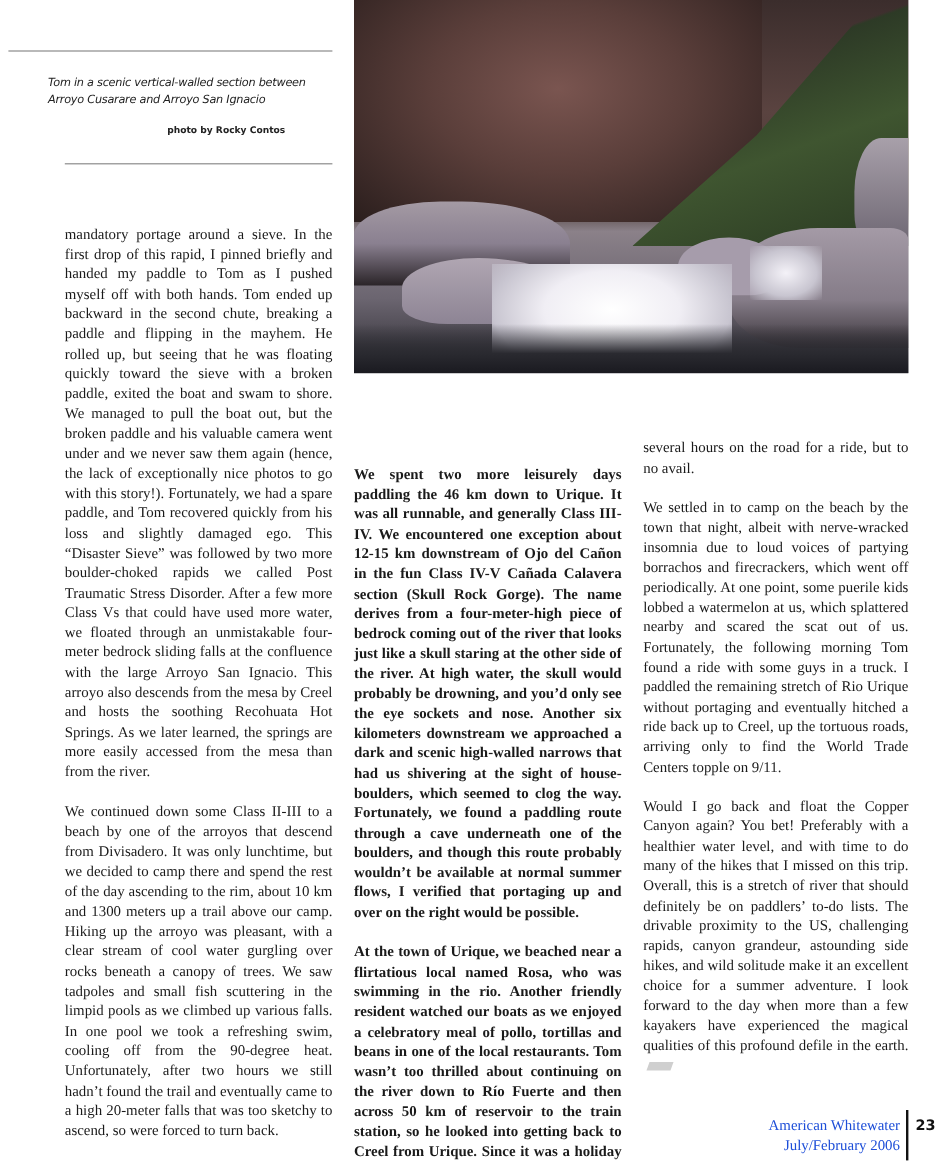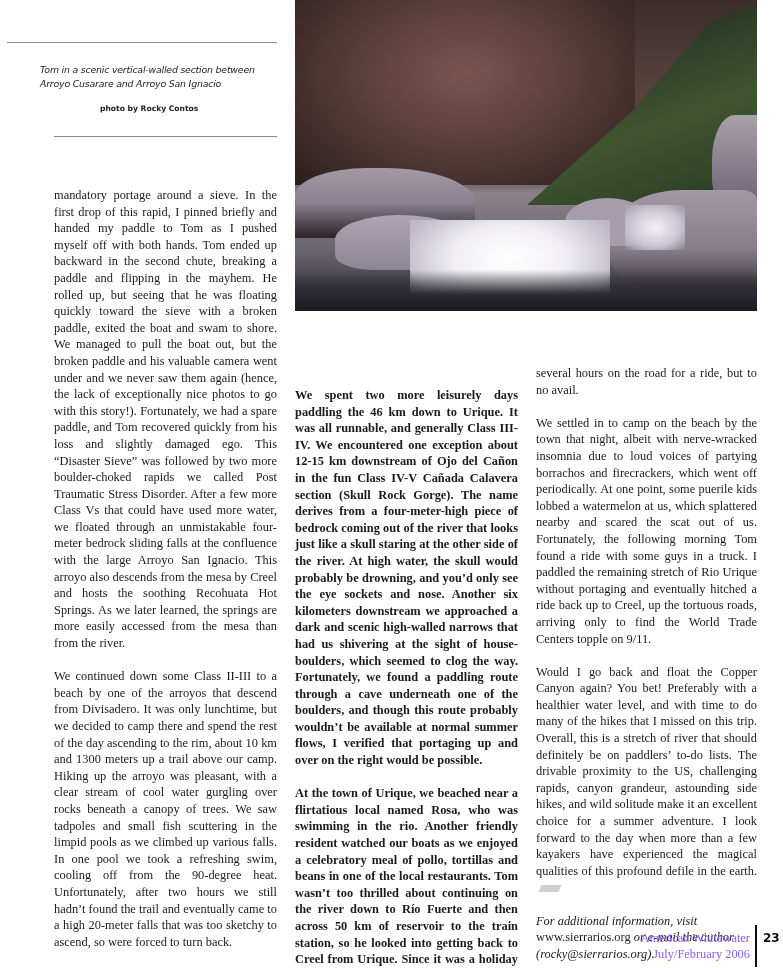"photo by Rocky Contos" .credit { text-align: left -> center }
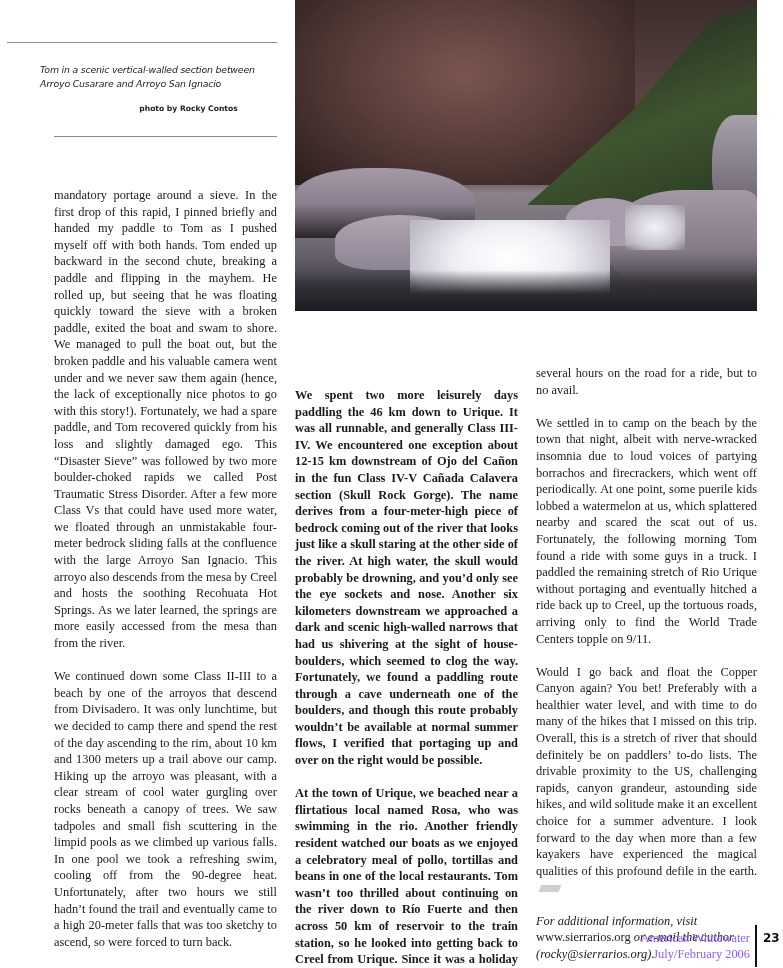"For additional information, visit" p.info { html: <p><span>For additional information, visit</span><br><span>www.sierrarios.org</span><span> or e-mail the author</span><br><span>(rocky@sierrarios.org).</span></p> -> none }
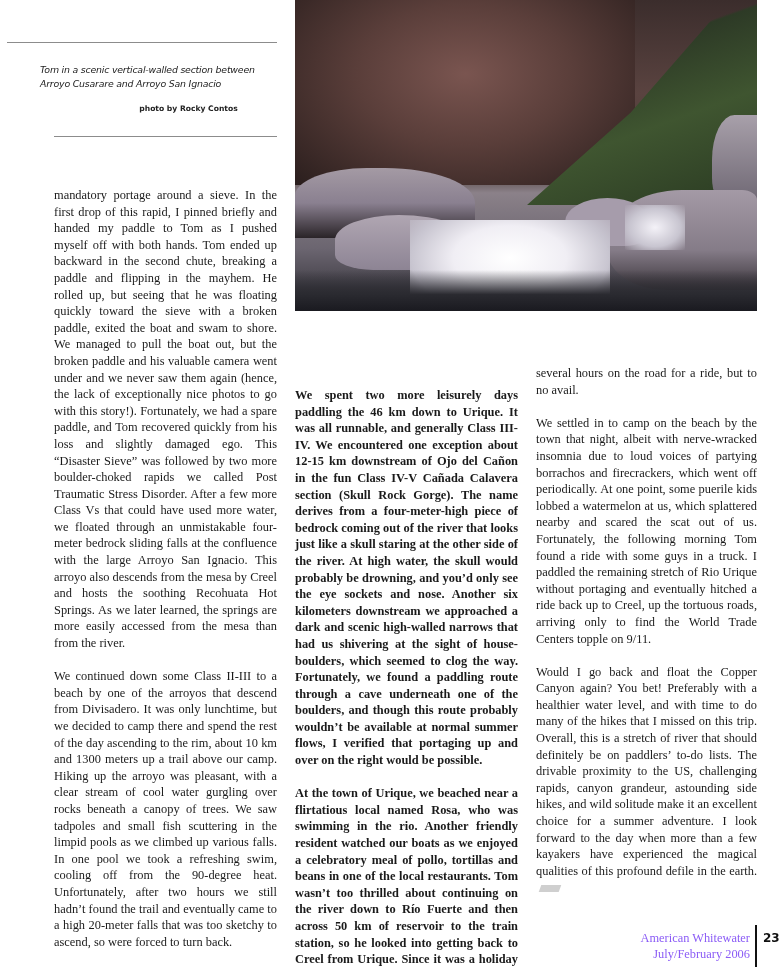"American Whitewater" .footer-right { color: #8b5cf6 -> #1d4ed8 }
